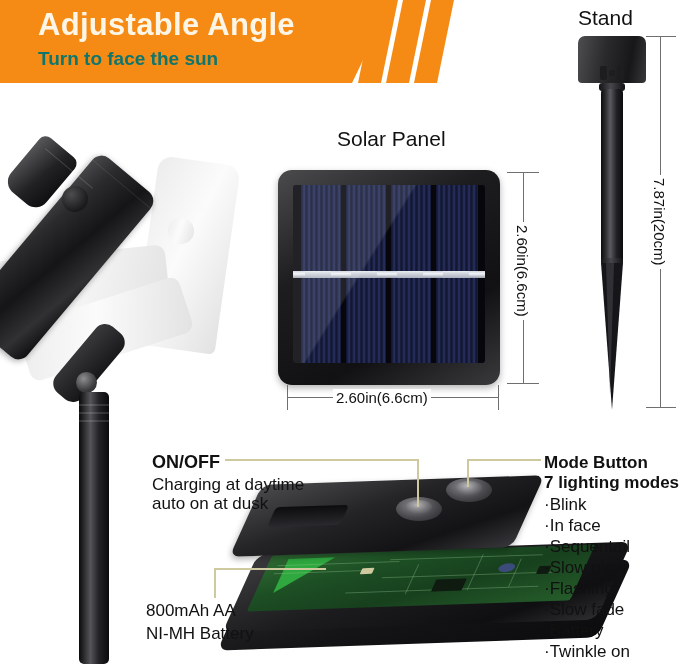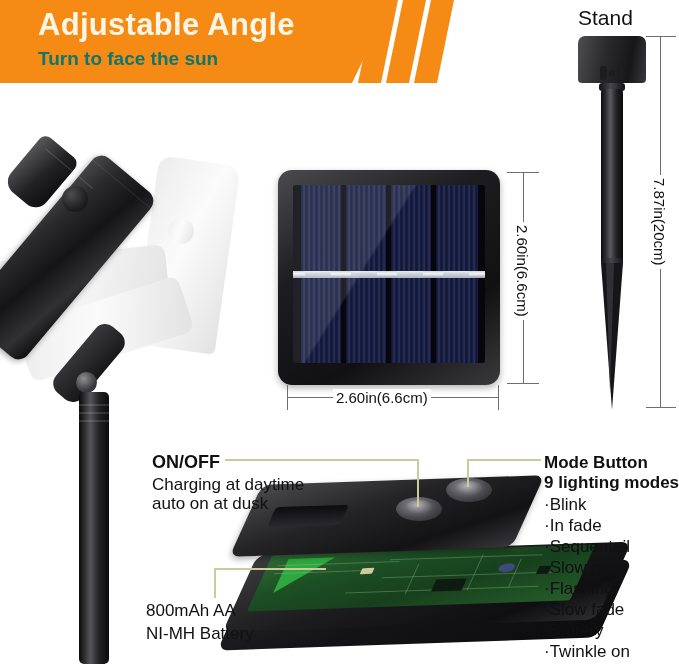"Solar Panel" div.hdr { html: none -> <div>Solar Panel</div> }
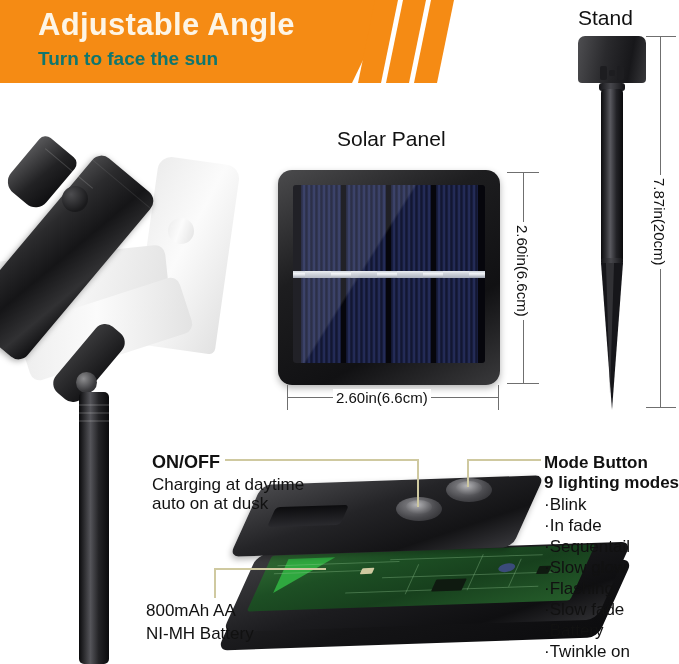"9 lighting modes" div.m-title { text: 9 -> 7 }
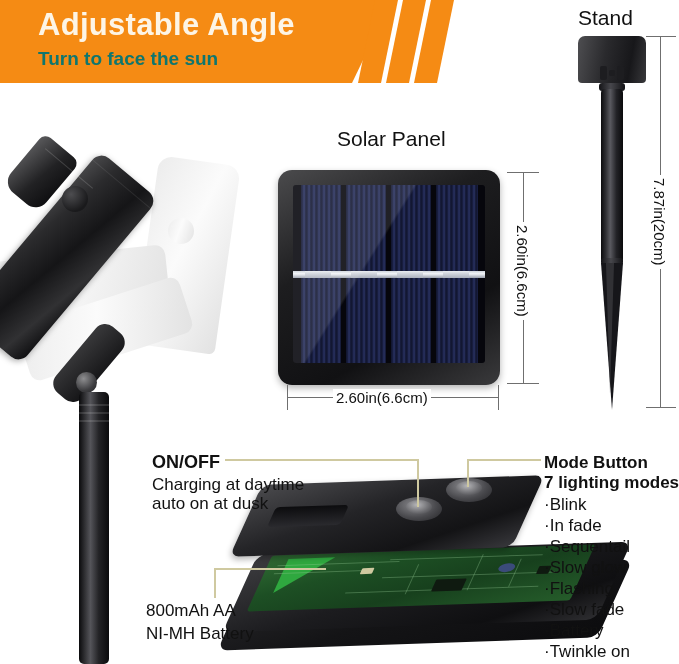"In fade" span { text: fade -> face }
